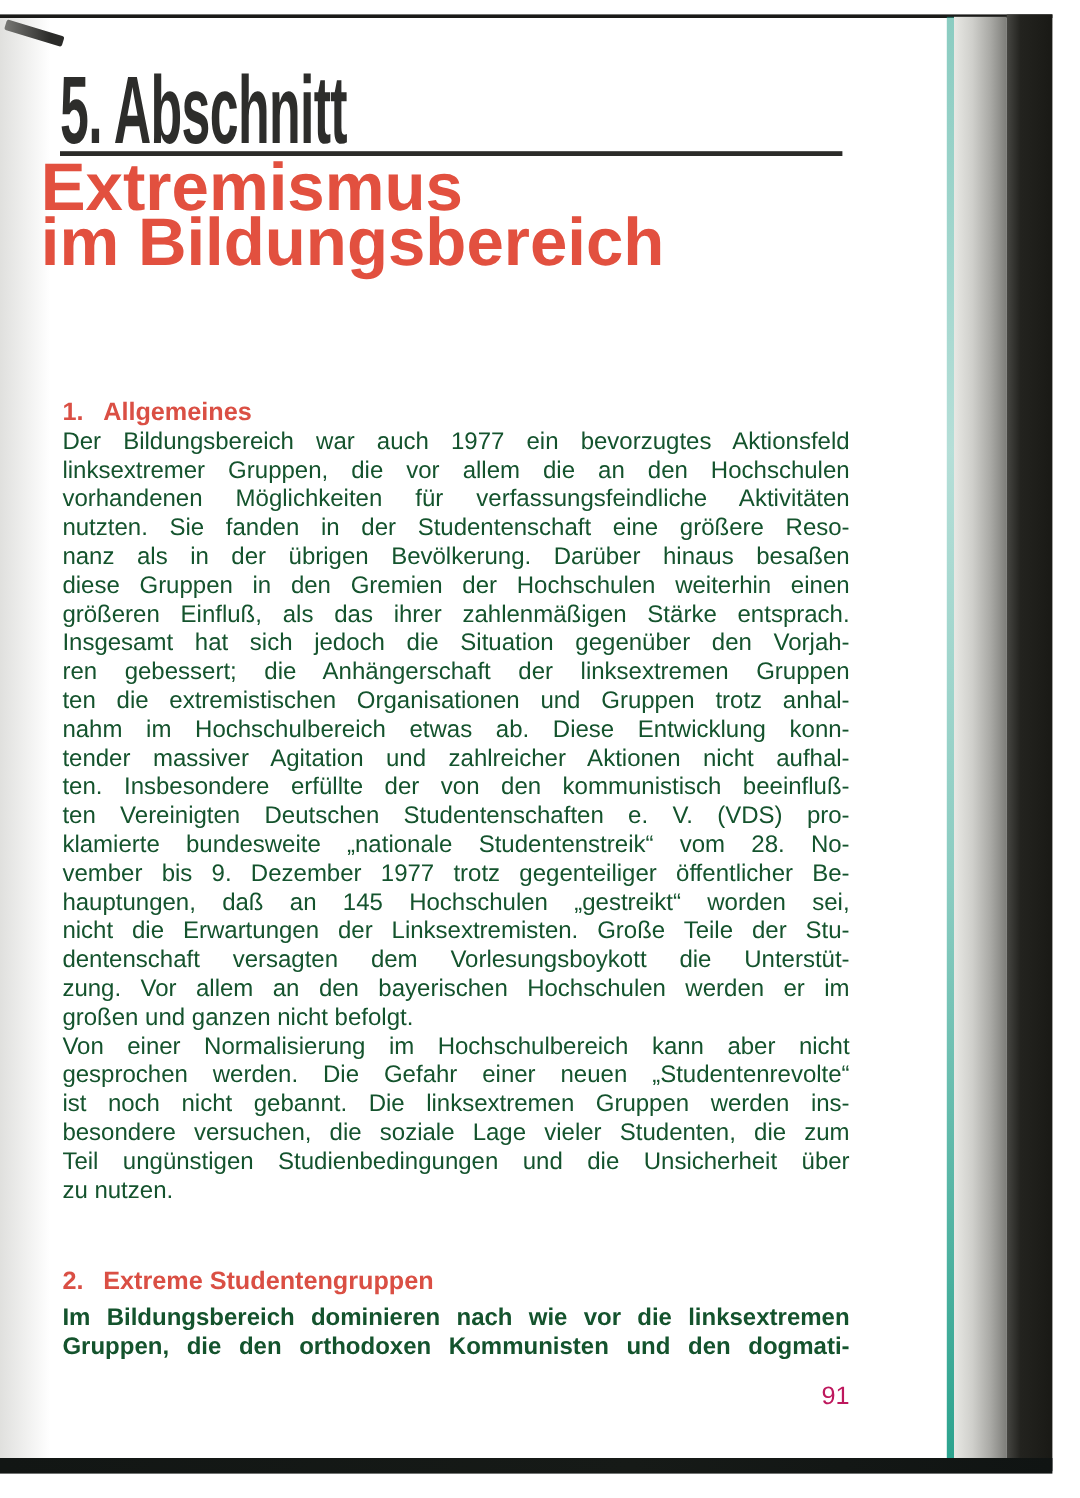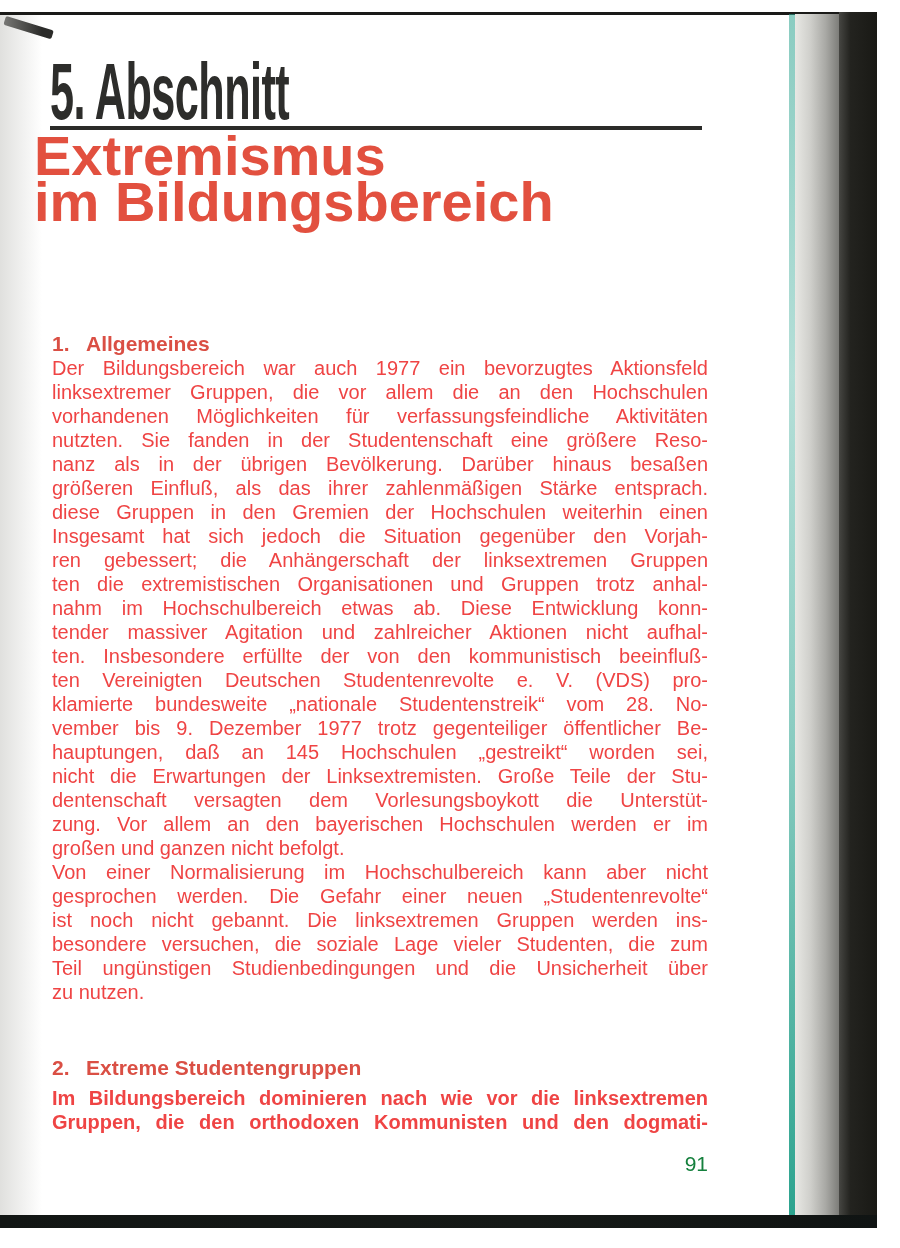"Der Bildungsbereich war auch 1977" .bodycol { color: #ef4444 -> #14532d }
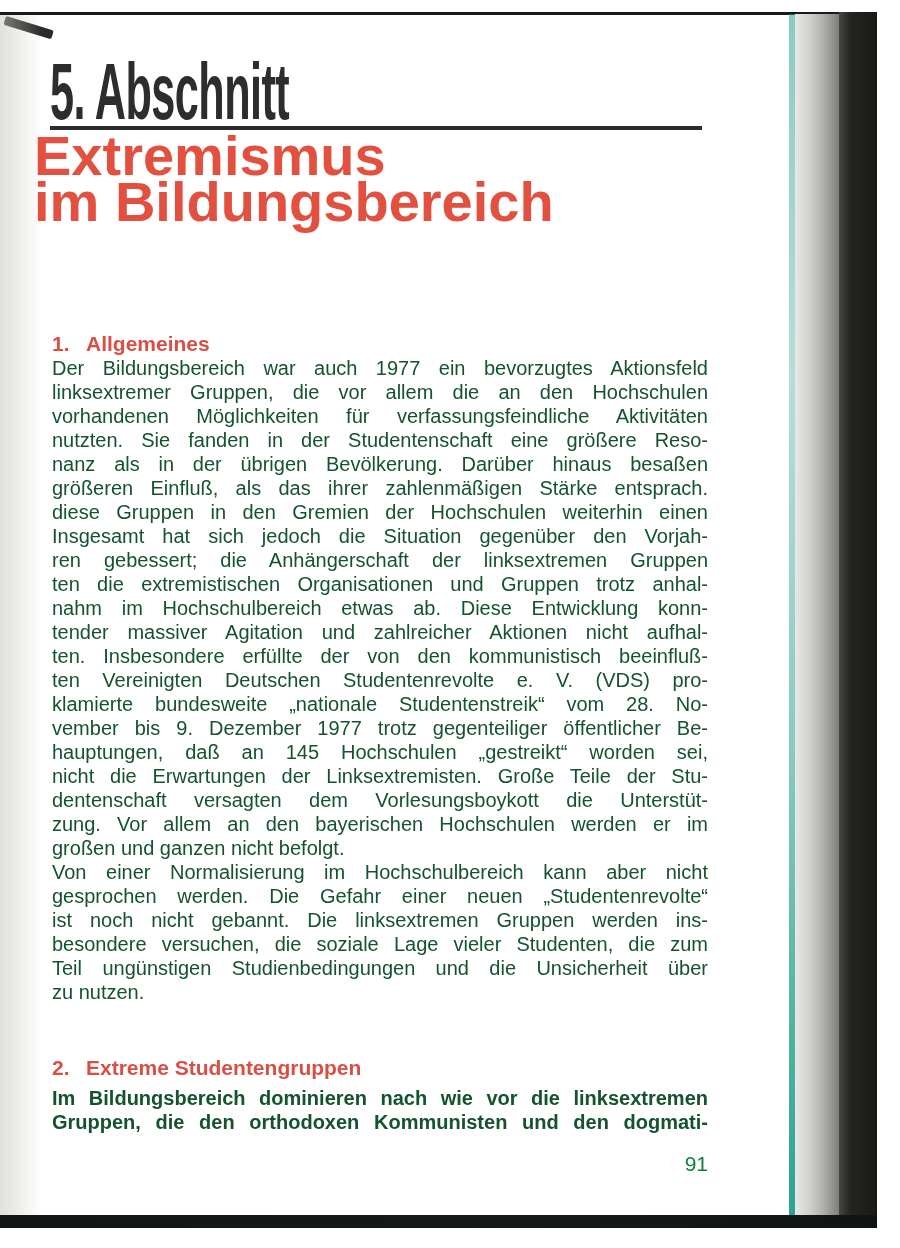"größeren Einfluß, als das ihrer" div.tline { order: before "diese Gruppen in den Gremien" -> after "diese Gruppen in den Gremien" }
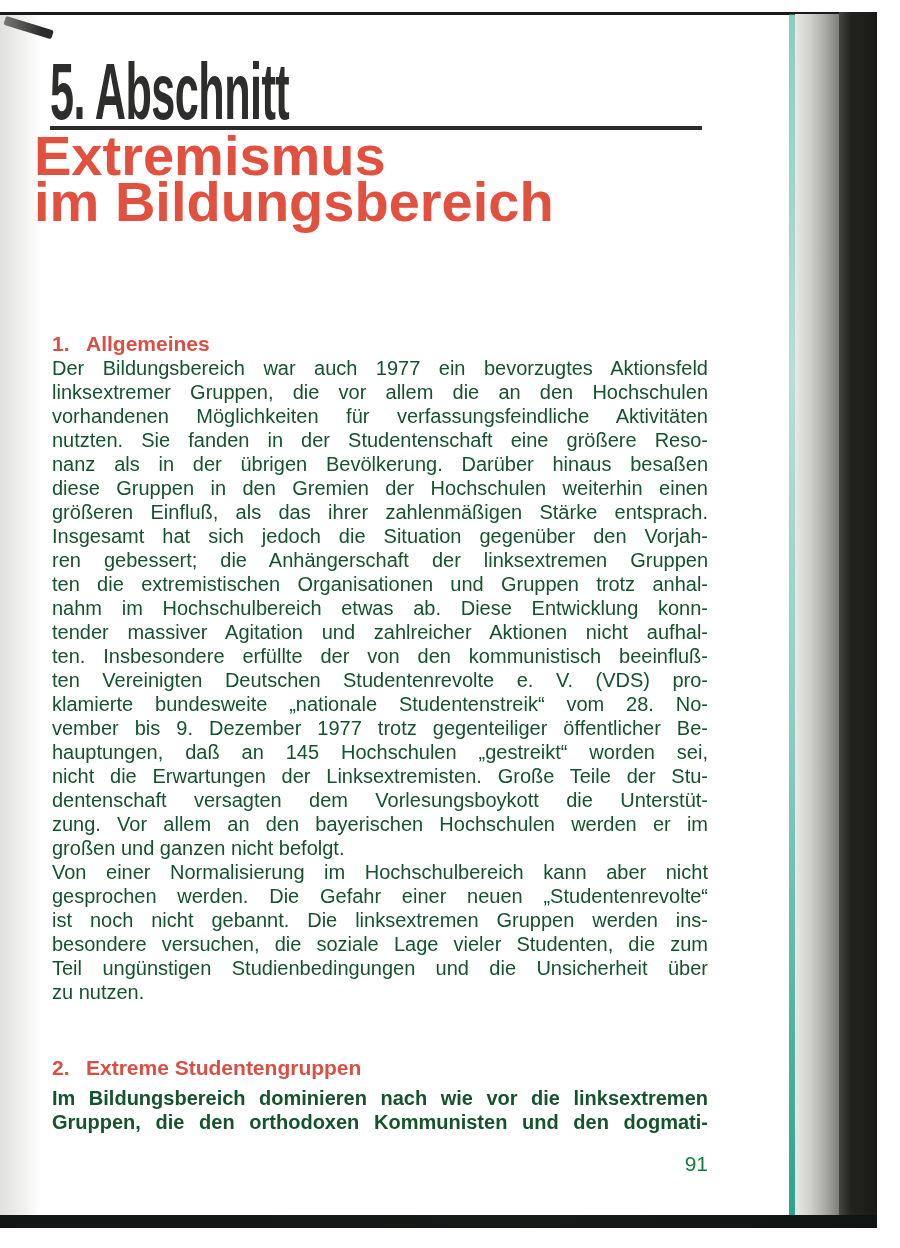"ten Vereinigten Deutschen" div.tline { text: Studentenrevolte -> Studentenschaften }
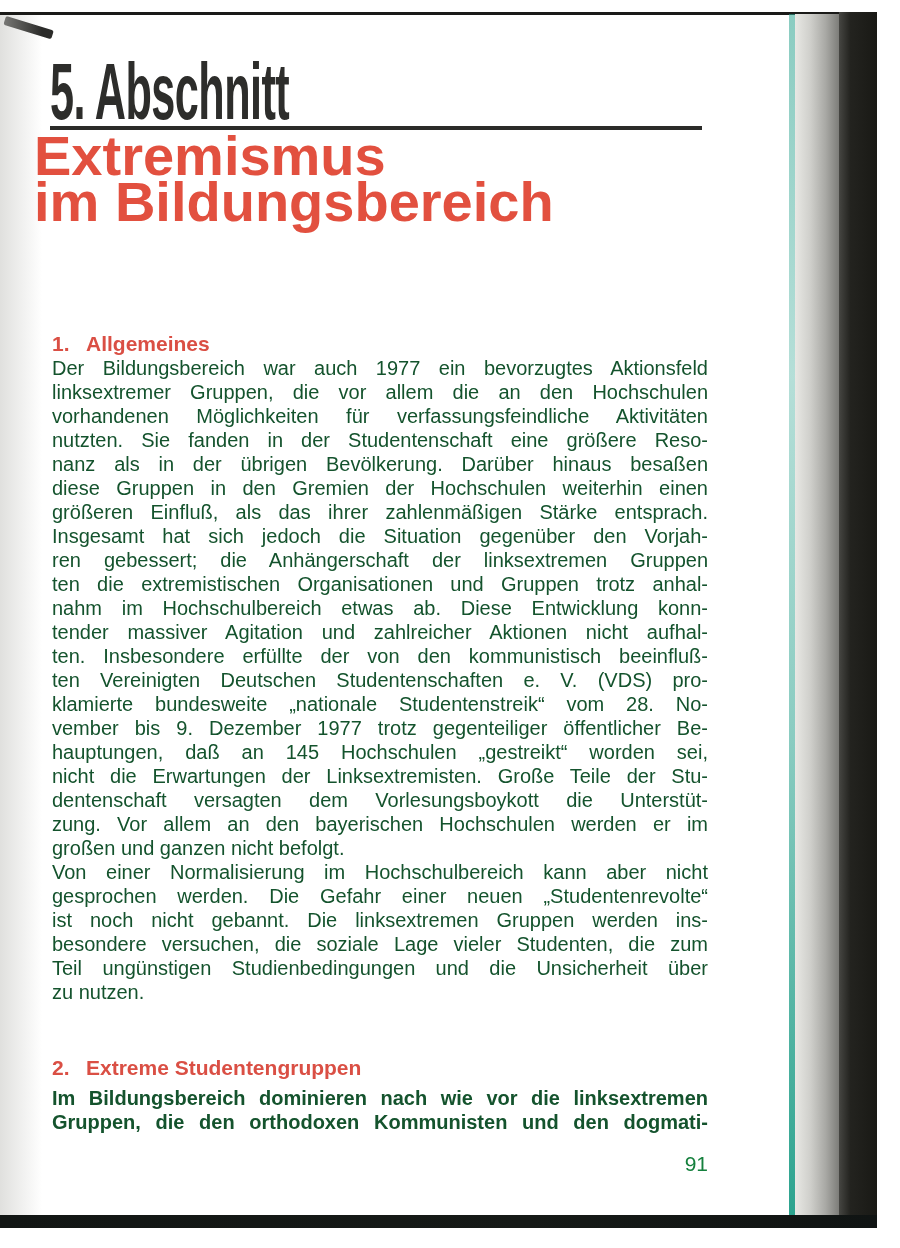"91" .pagenum { color: #15803d -> #be185d }
